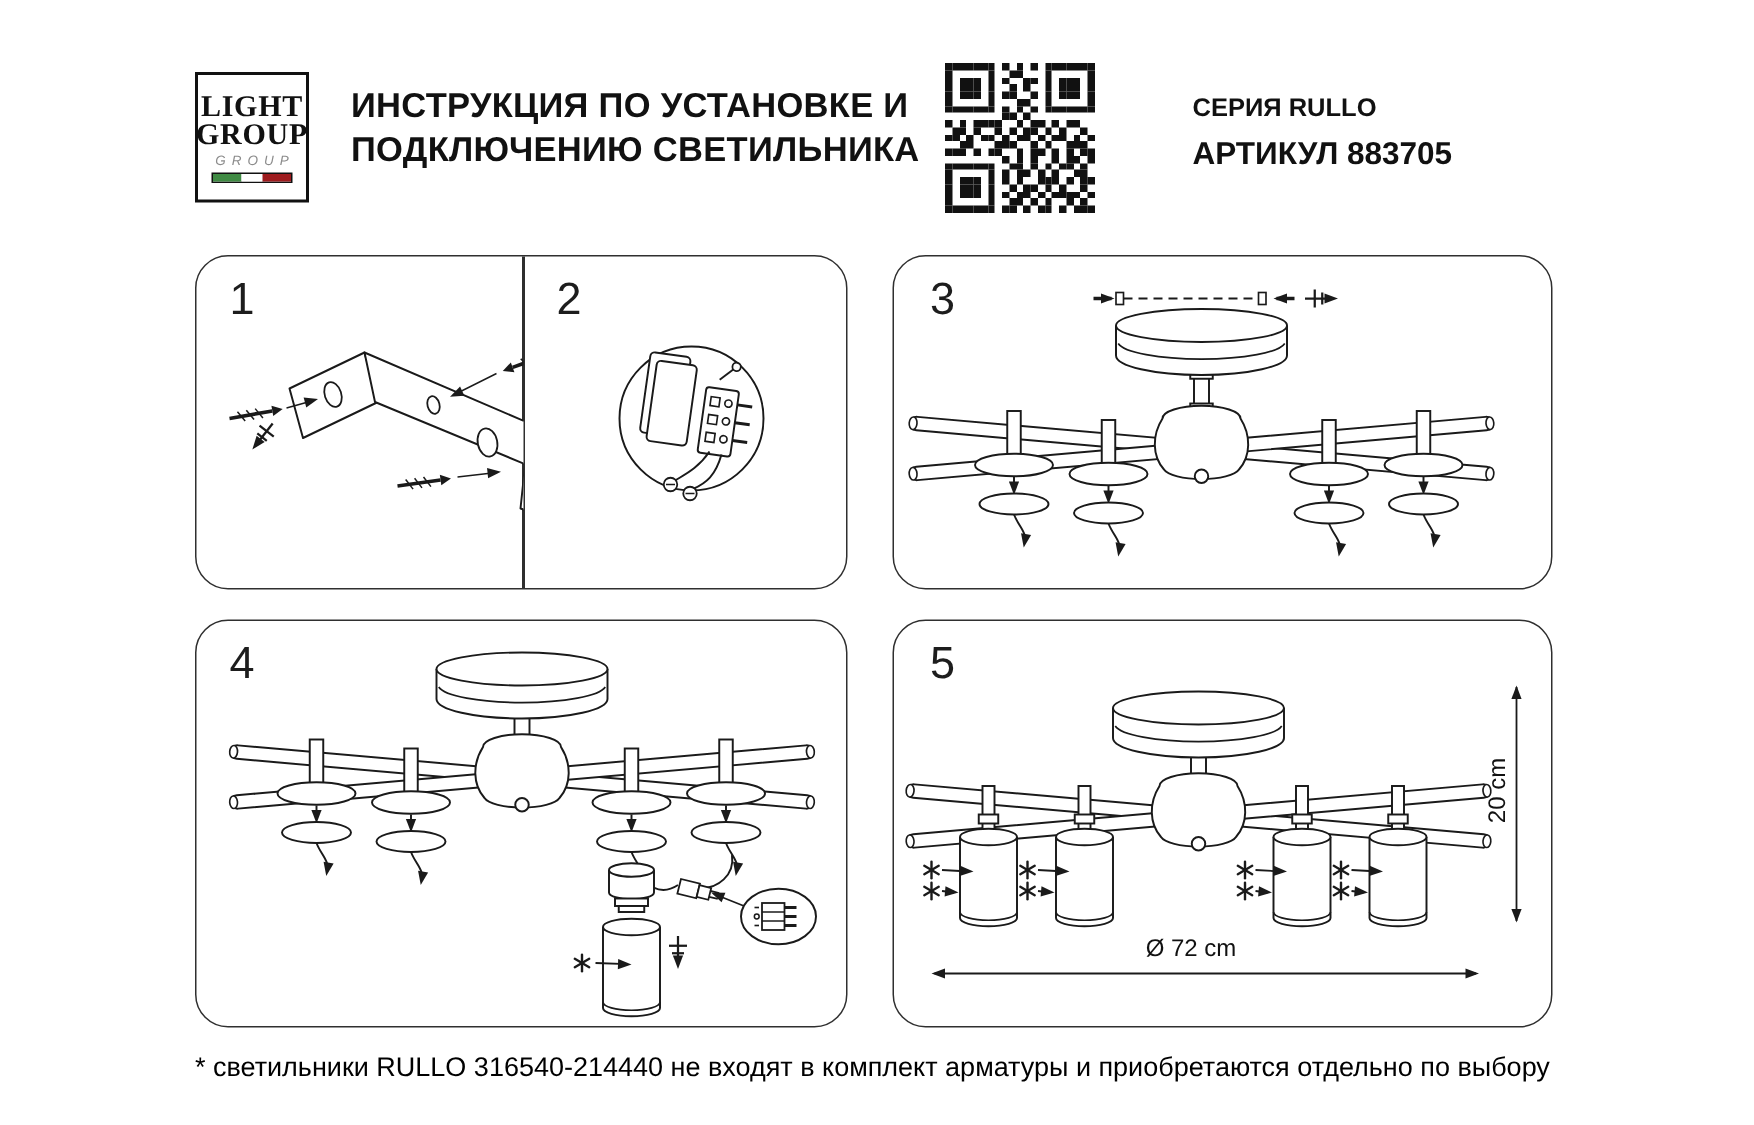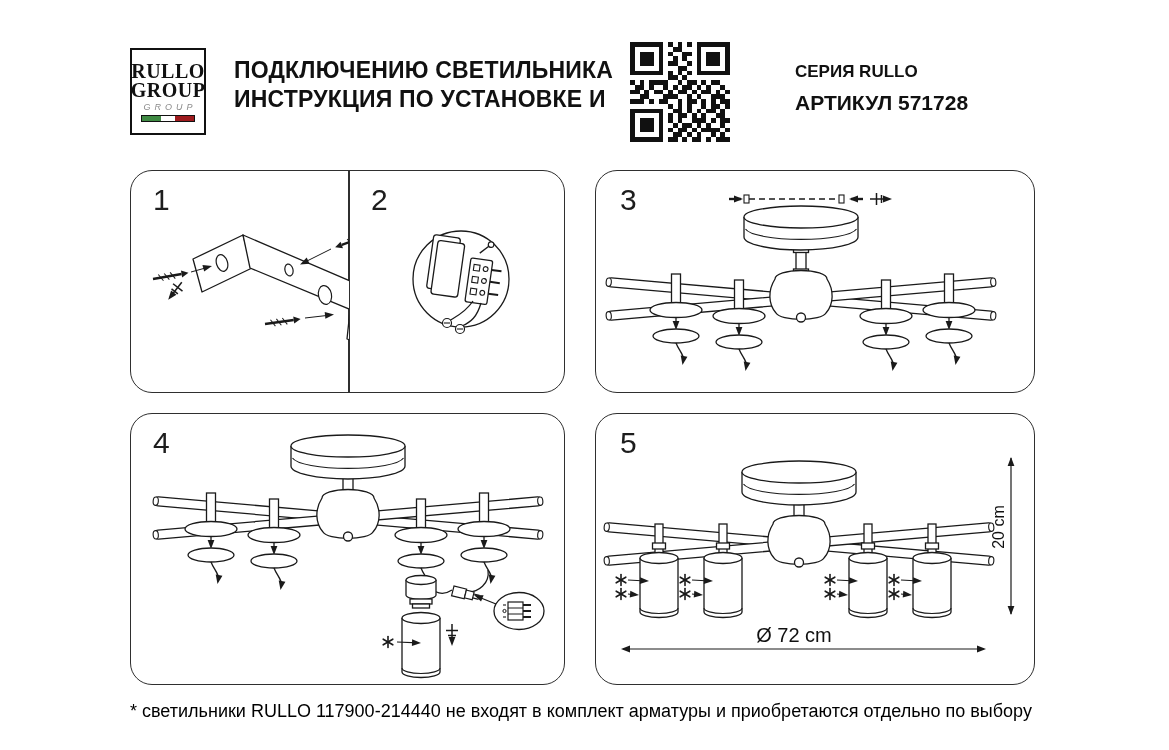"RULLO" div.logo-l1 { text: RULLO -> LIGHT }
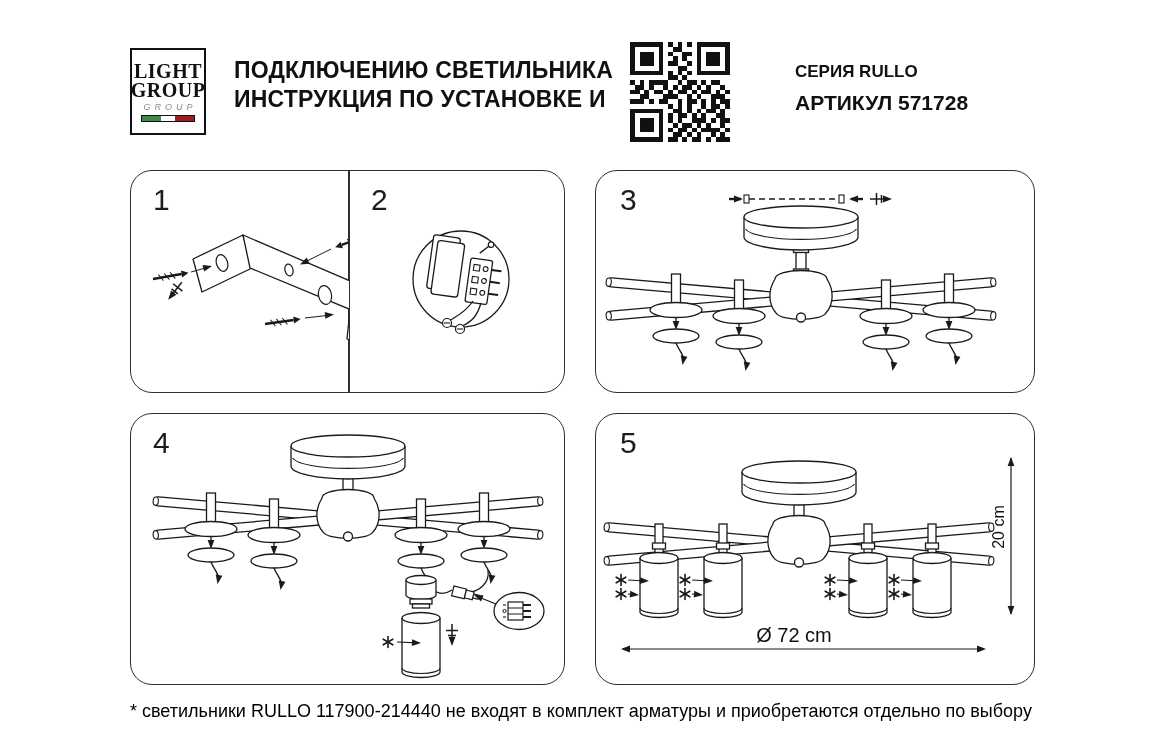"ПОДКЛЮЧЕНИЮ СВЕТИЛЬНИКА" div { order: before "ИНСТРУКЦИЯ ПО УСТАНОВКЕ И" -> after "ИНСТРУКЦИЯ ПО УСТАНОВКЕ И" }
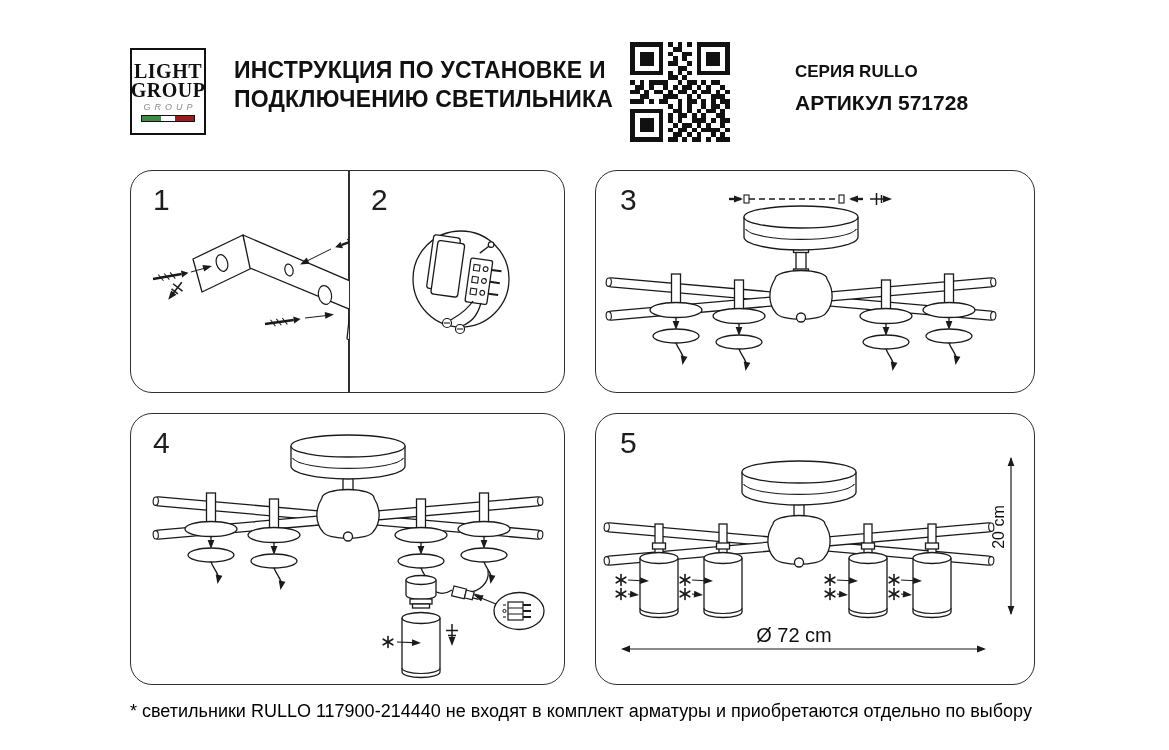"АРТИКУЛ 571728" div.article { text: 571728 -> 883705 }
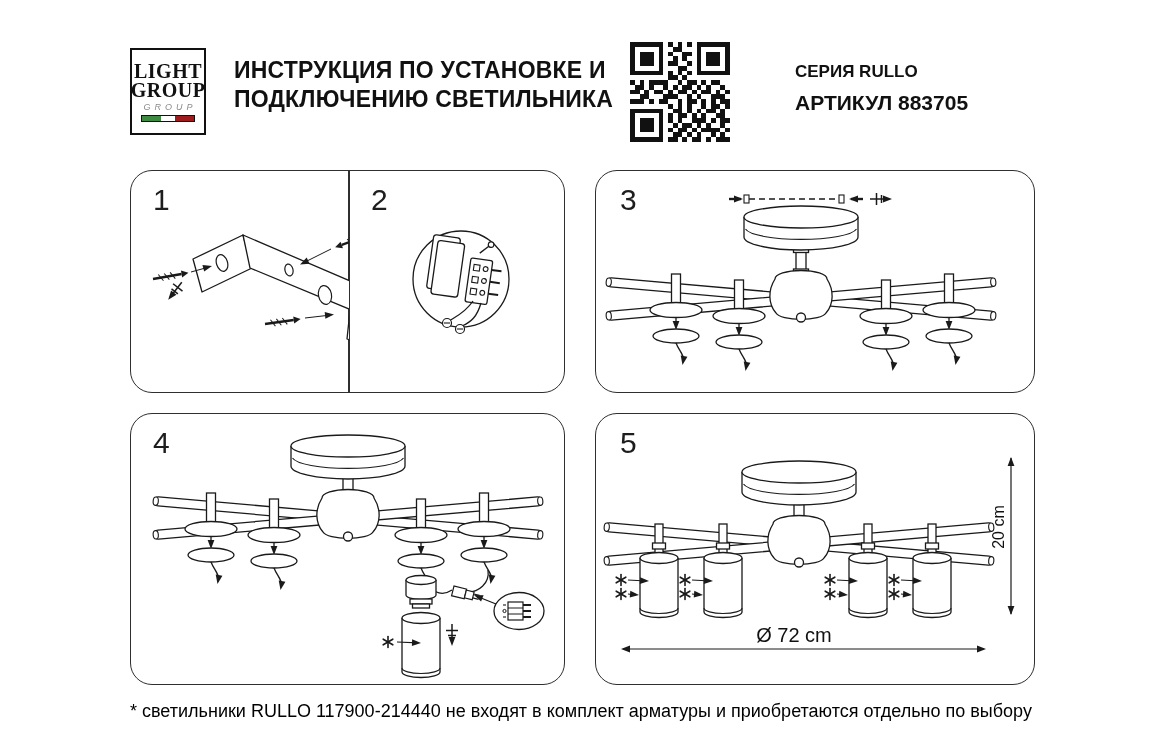"Ø 72 cm" .dim-h { font-size: 20px -> 16px }
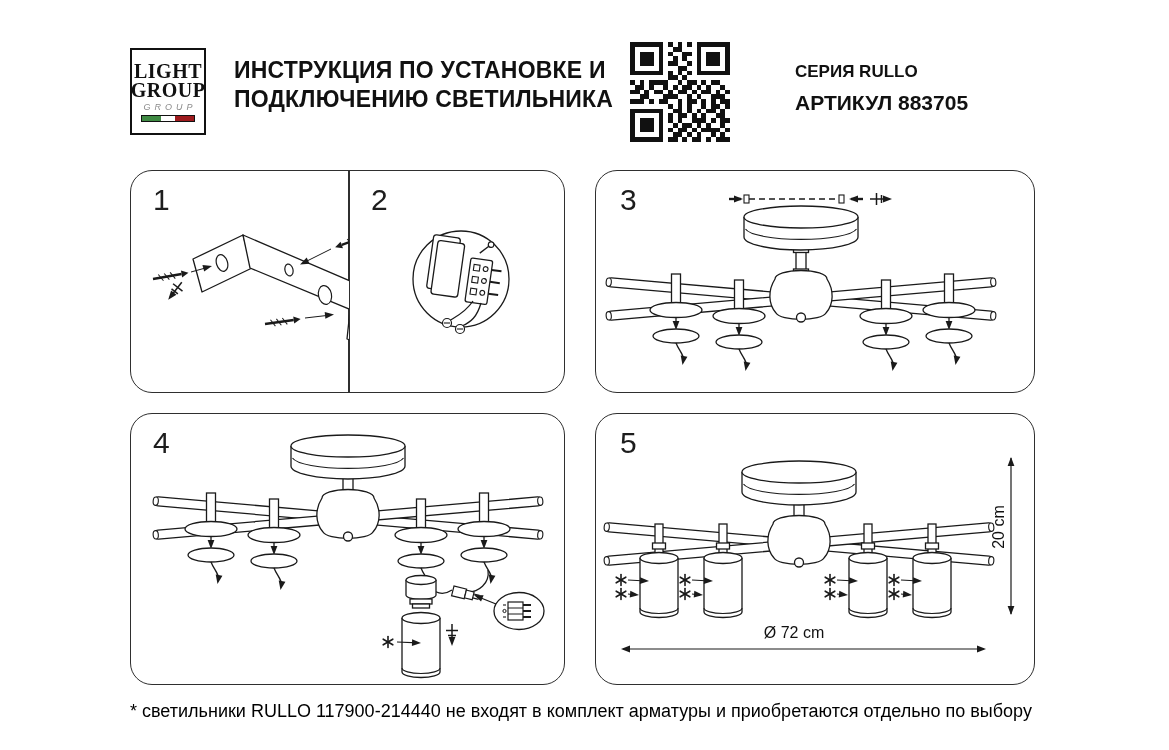"* светильники RULLO 117900-214440 не" div.footnote { text: 117900-214440 -> 316540-214440 }
